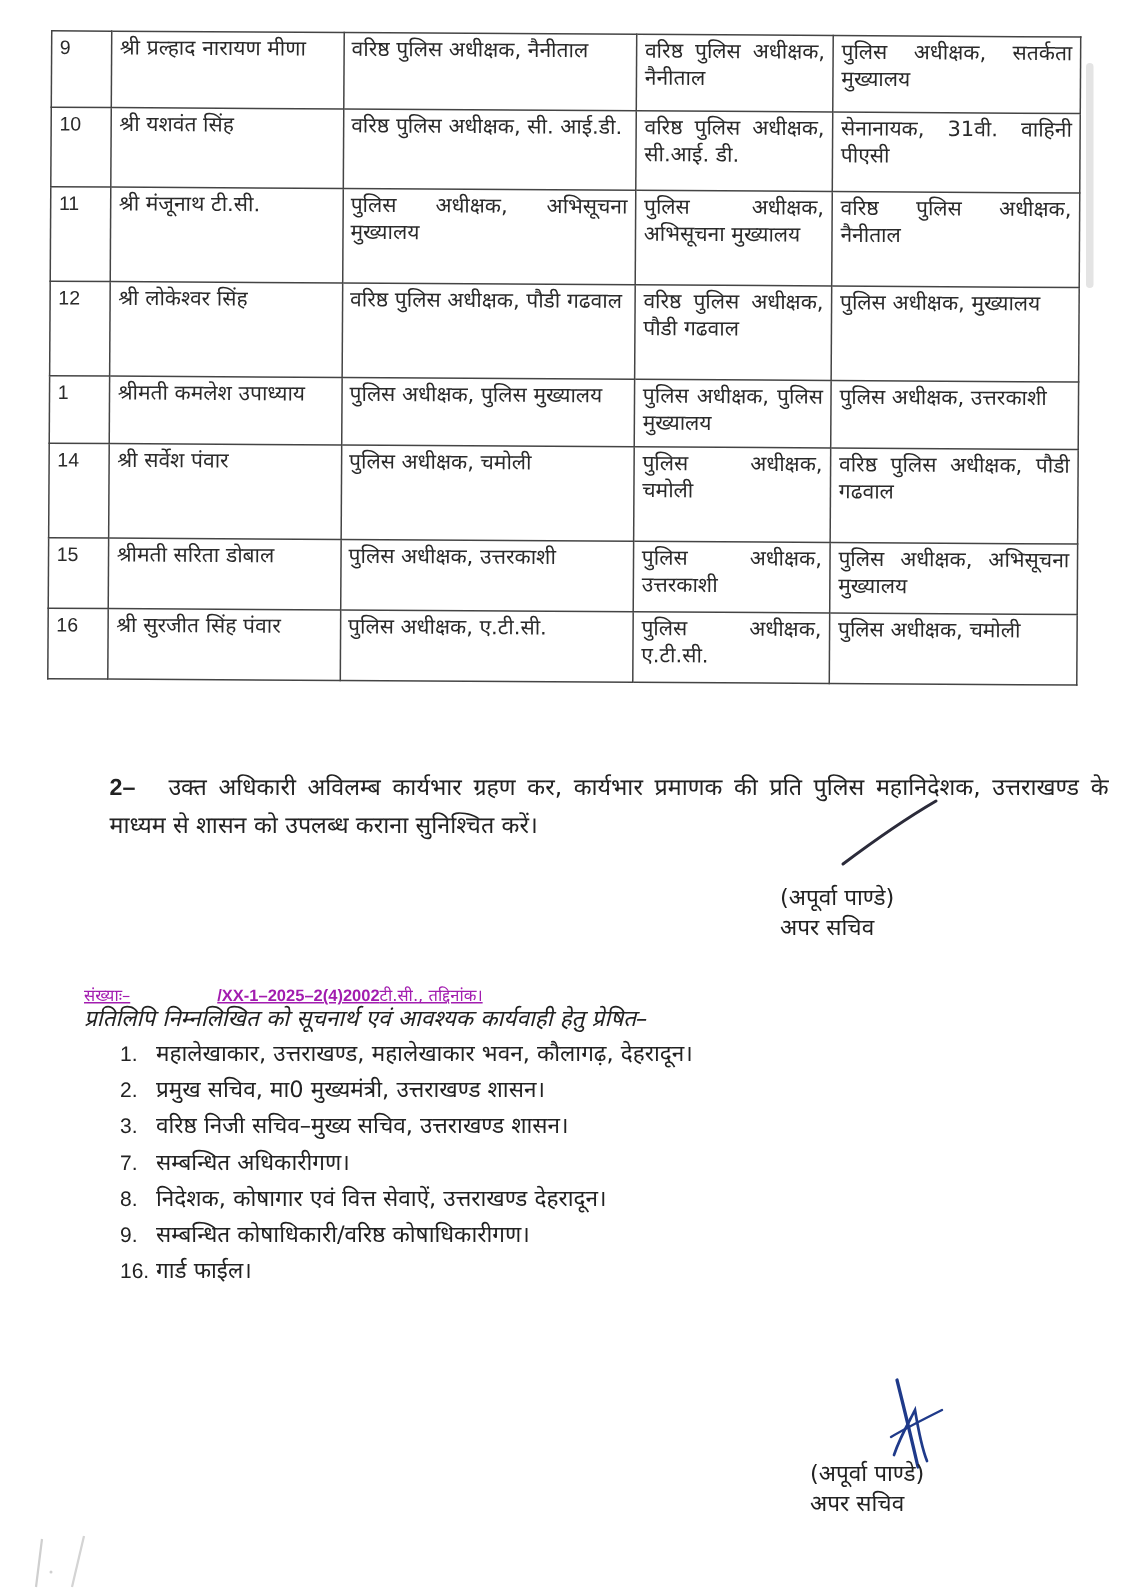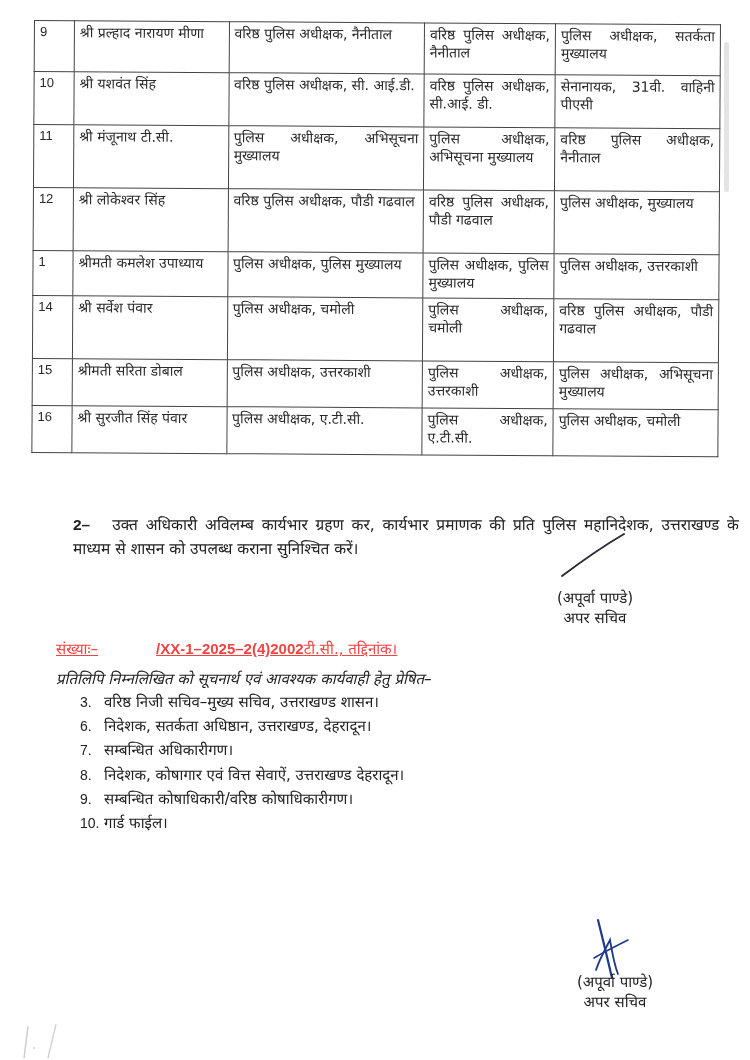"(अपूर्वा पाण्डे)" .sig-block { text-align: center -> none }
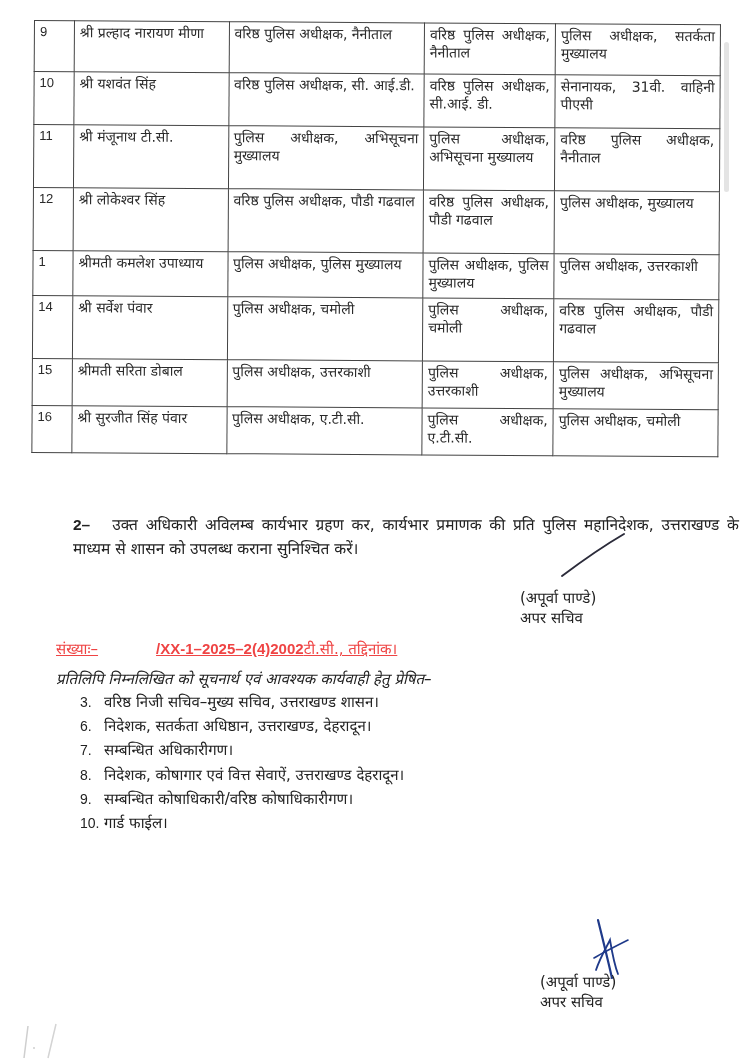"संख्याः– /XX-1–2025–2(4)2002टी.सी.," .ref-line { color: #ef4444 -> #a21caf; font-size: 15px -> 11px; top: 639px -> 654px }
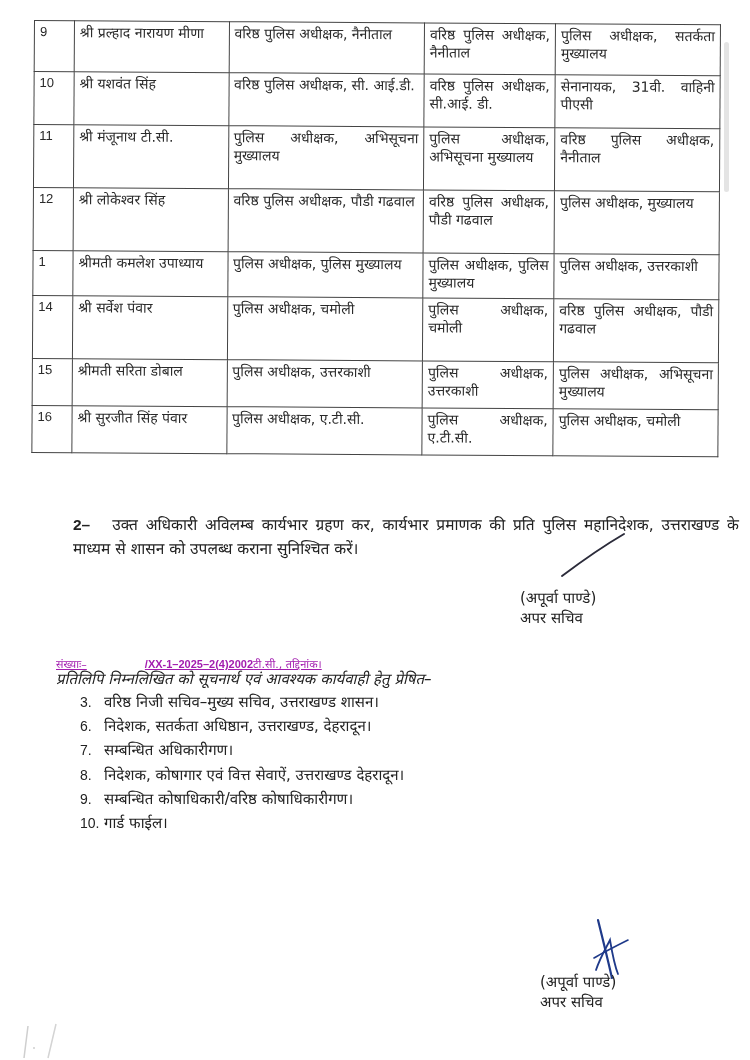"1. महालेखाकार, उत्तराखण्ड, महालेखाकार" li { html: none -> <li><span>1.</span><span>महालेखाकार, उत्तराखण्ड, महालेखाकार भवन, कौलागढ़, देहरादून।</span></li> }
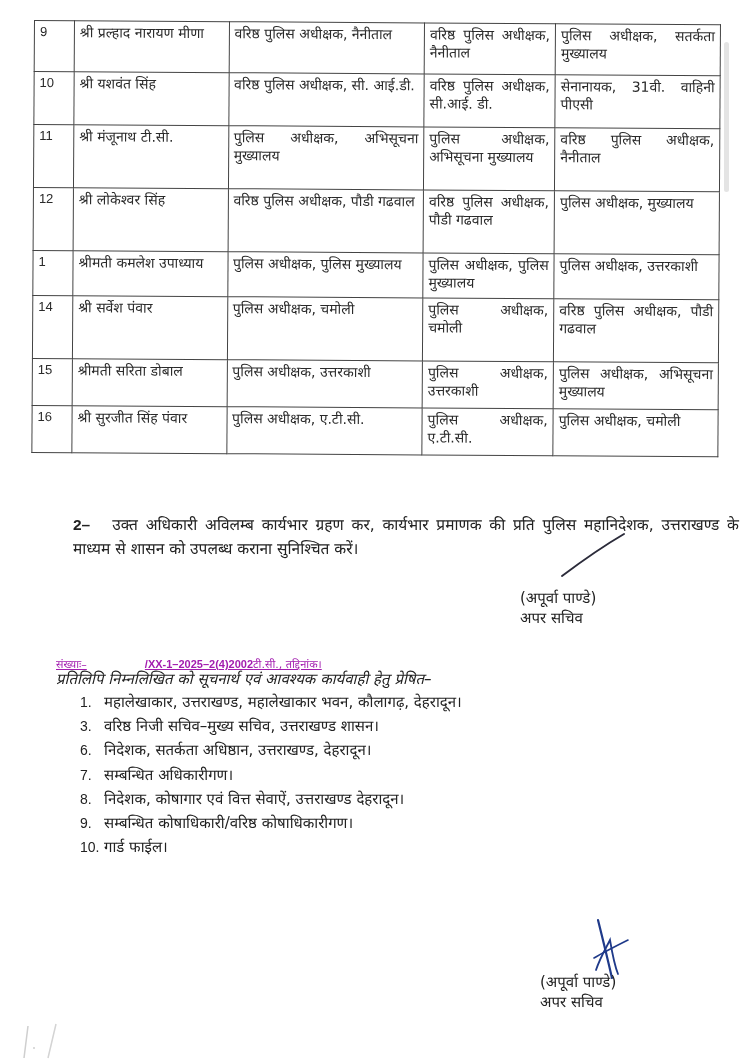"2. प्रमुख सचिव, मा0 मुख्यमंत्री," li { html: none -> <li><span>2.</span><span>प्रमुख सचिव, मा0 मुख्यमंत्री, उत्तराखण्ड शासन।</span></li> }
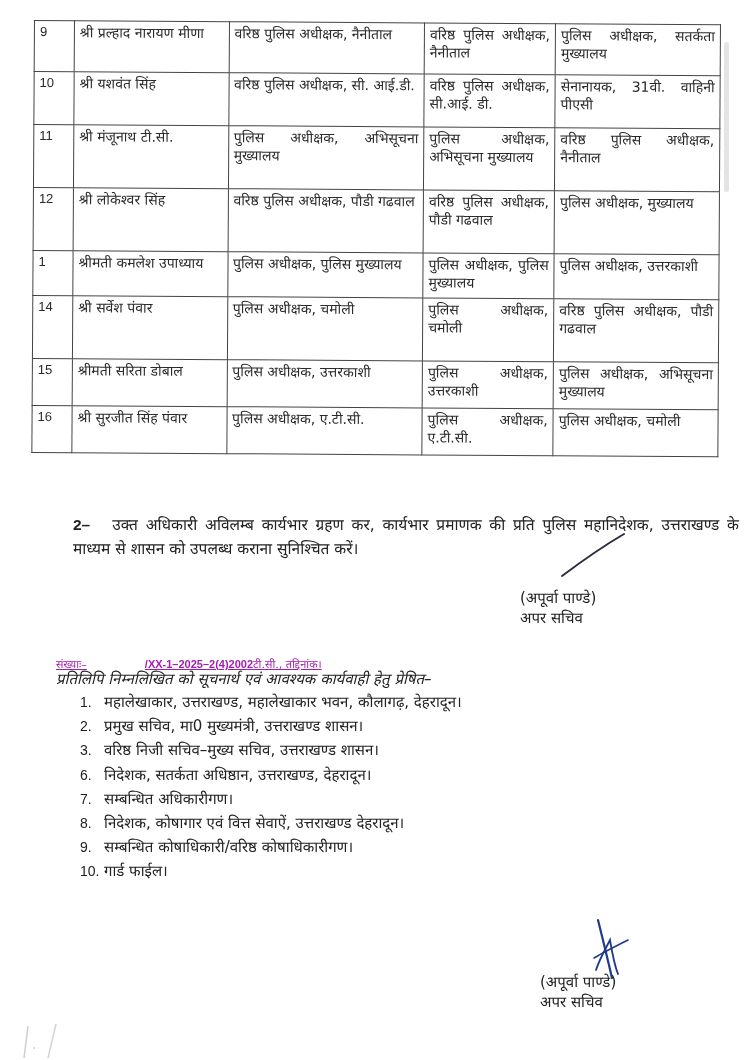"6. निदेशक, सतर्कता अधिष्ठान, उत्तराखण्ड," li { html: <li><span>6.</span><span>निदेशक, सतर्कता अधिष्ठान, उत्तराखण्ड, देहरादून।</span></li> -> none }
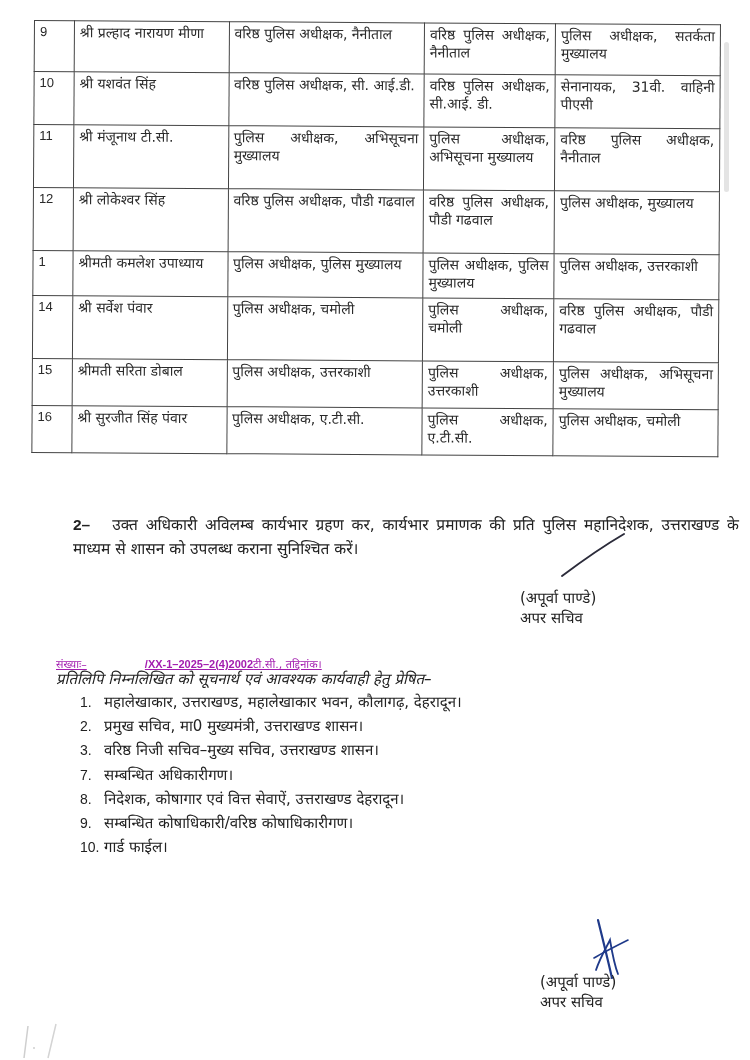"10." span.n { text: 10 -> 16 }
